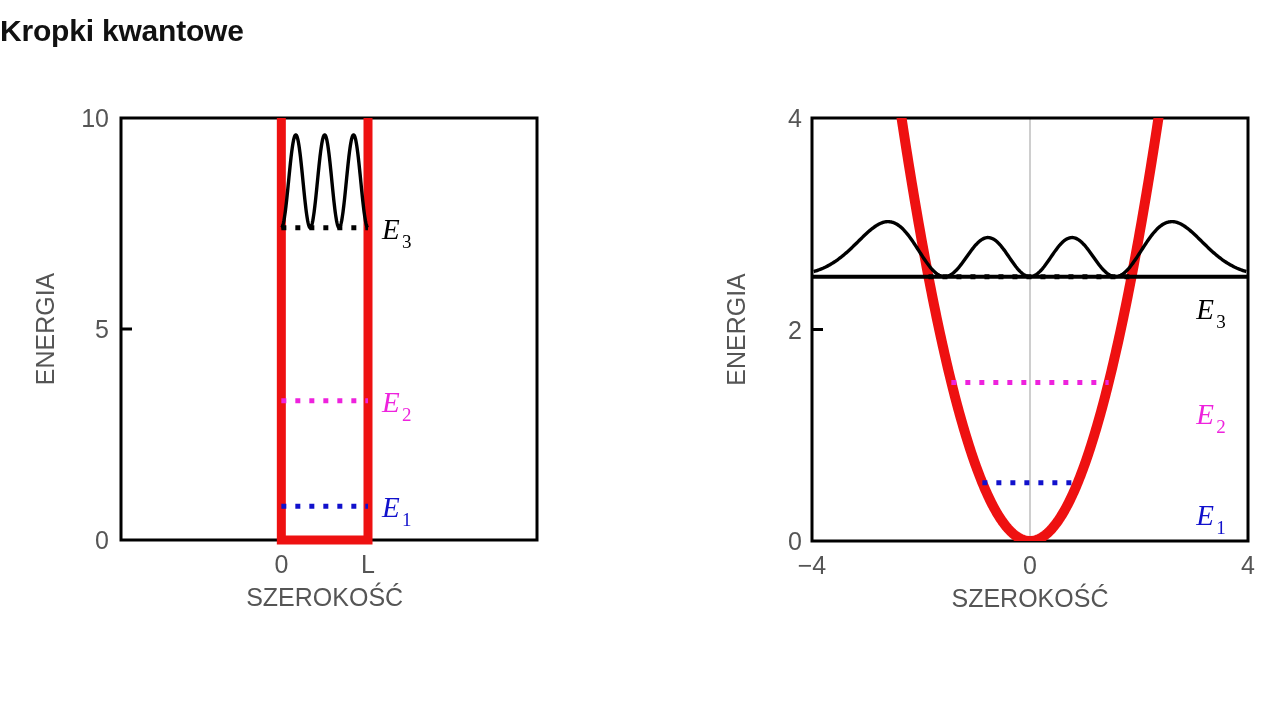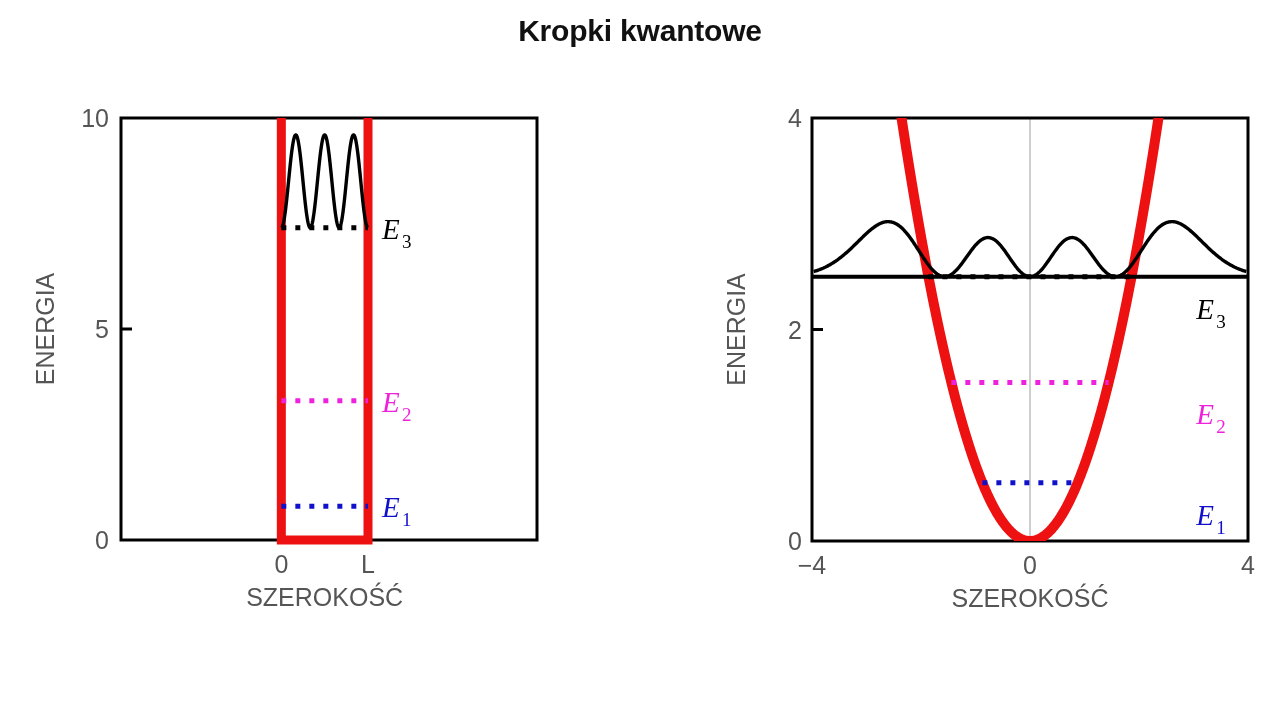"Kropki kwantowe" #page-title { text-align: center -> left }
